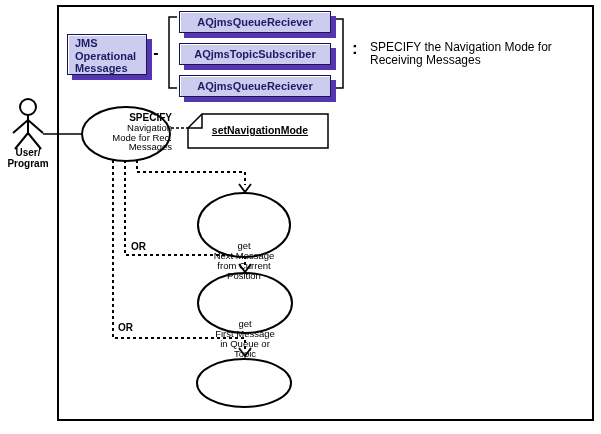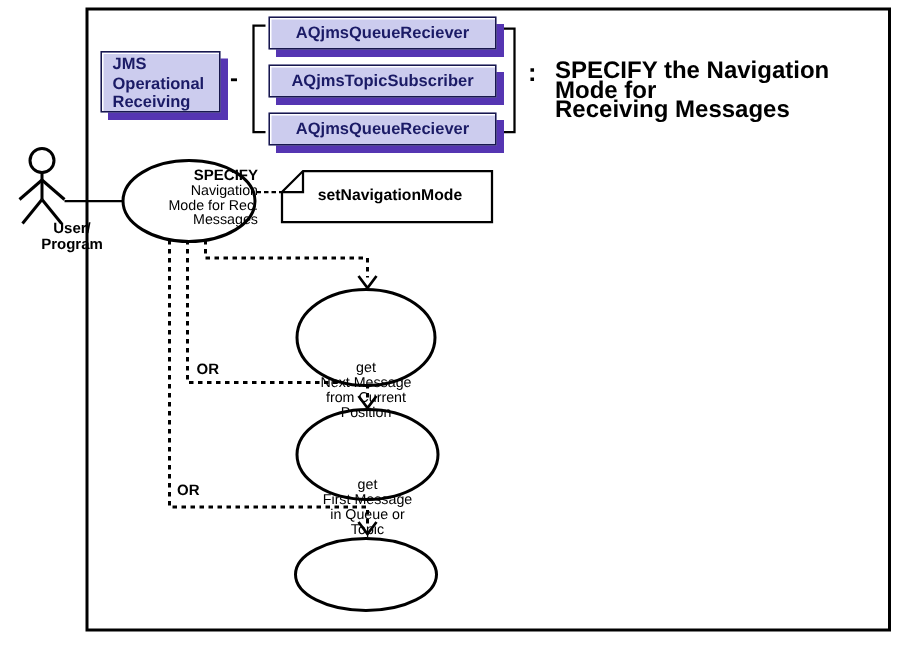"JMS" div.box3d { text: Receiving -> Messages }
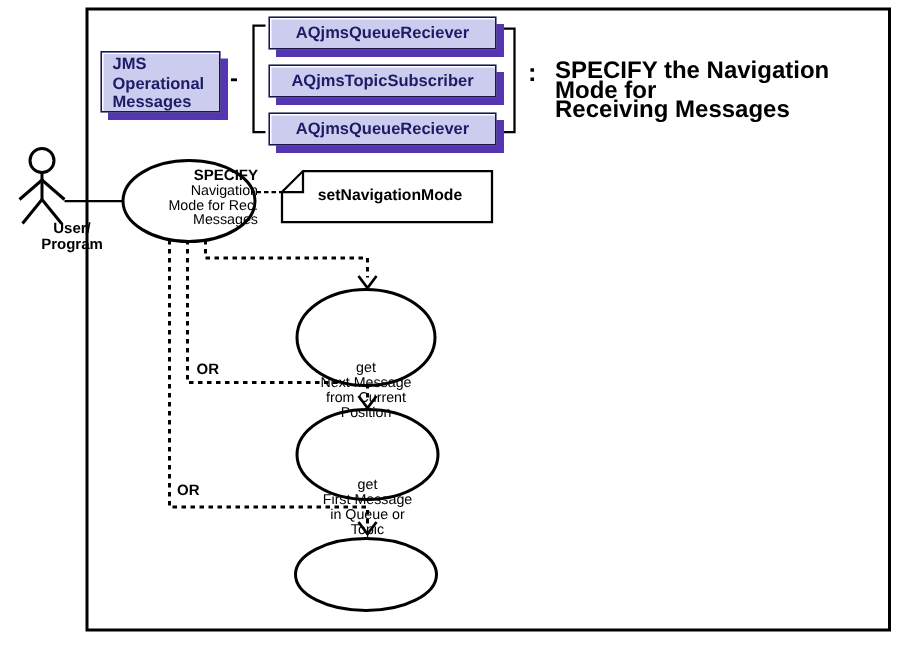"SPECIFY the Navigation Mode for" .side-note { font-size: 16px -> 12px; font-weight: bold -> normal }
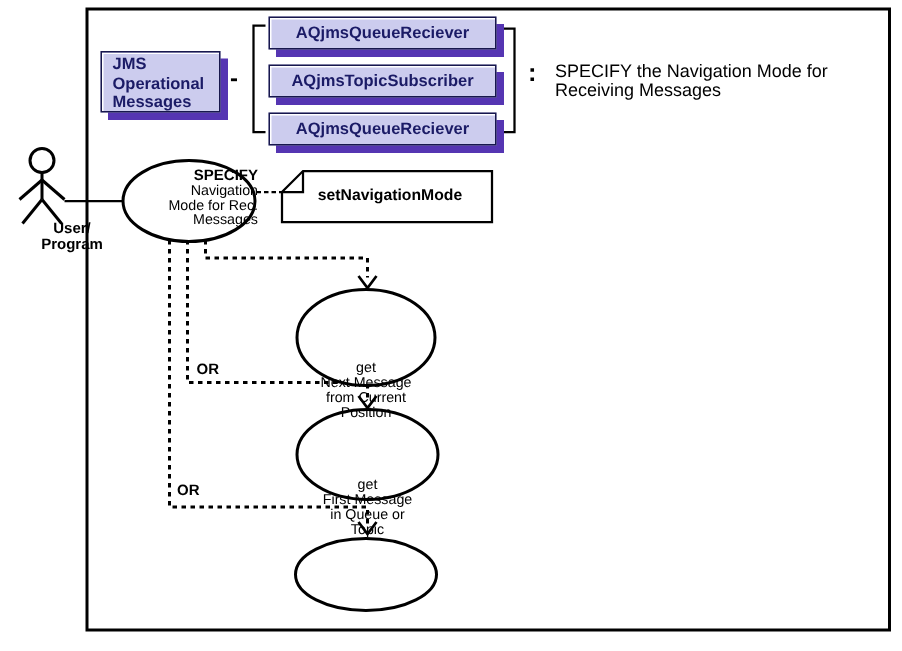"setNavigationMode" .note-label { text-decoration: none -> underline }
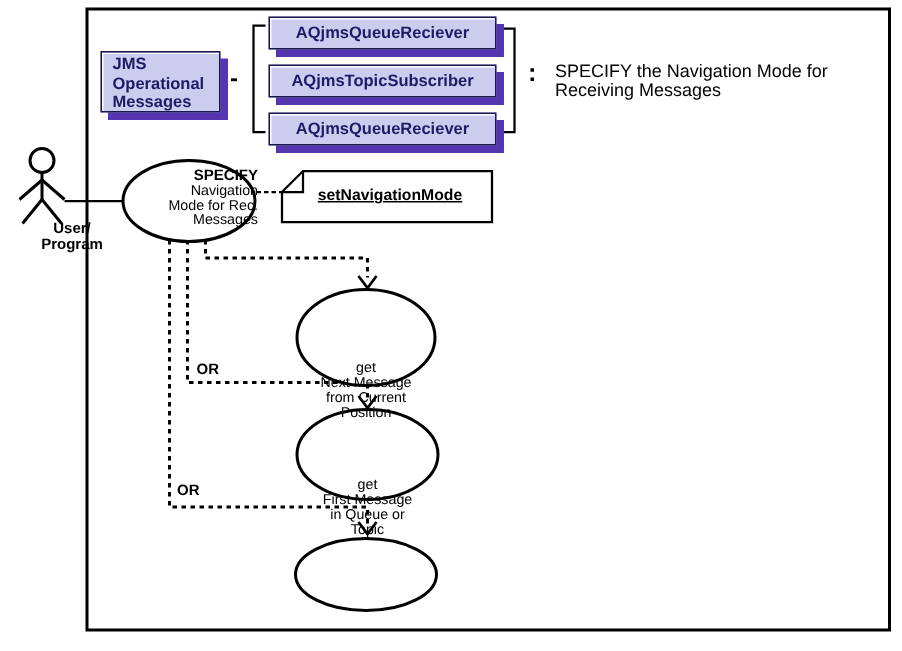"User/" .actor-label { padding-left: 20px -> none }
